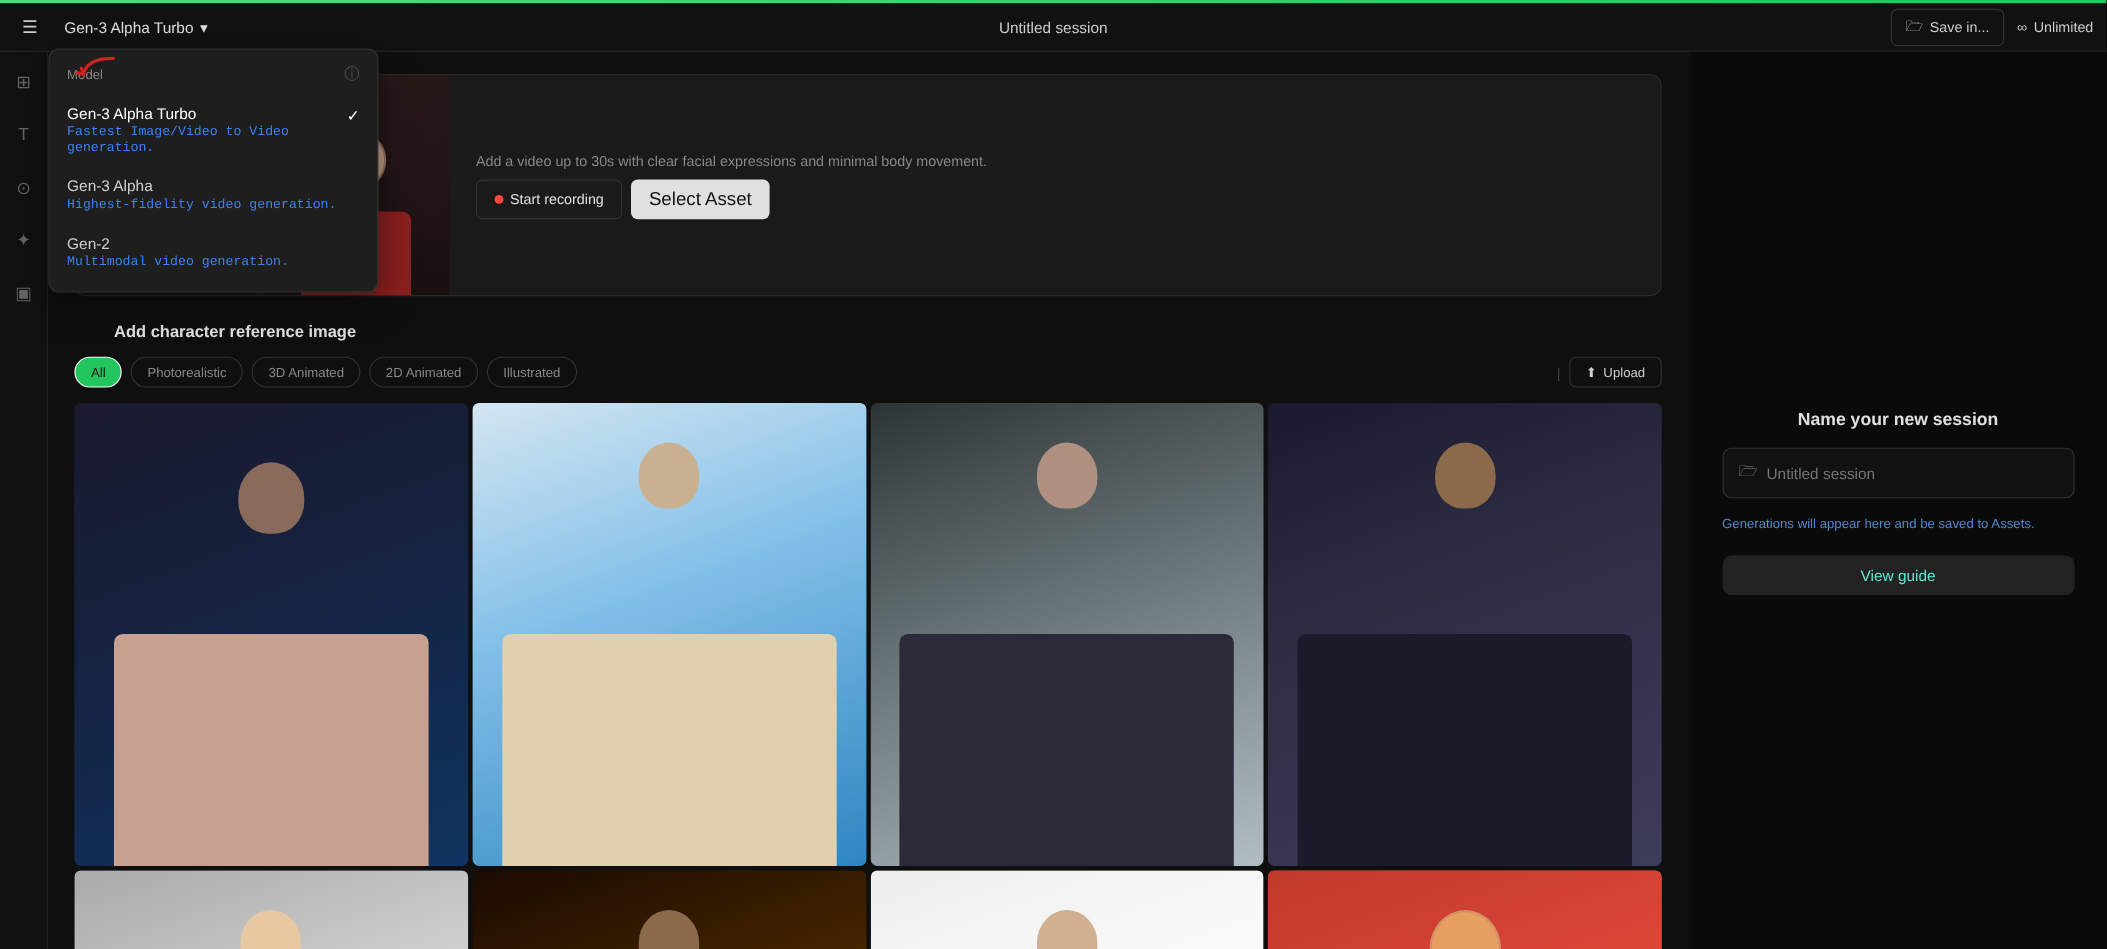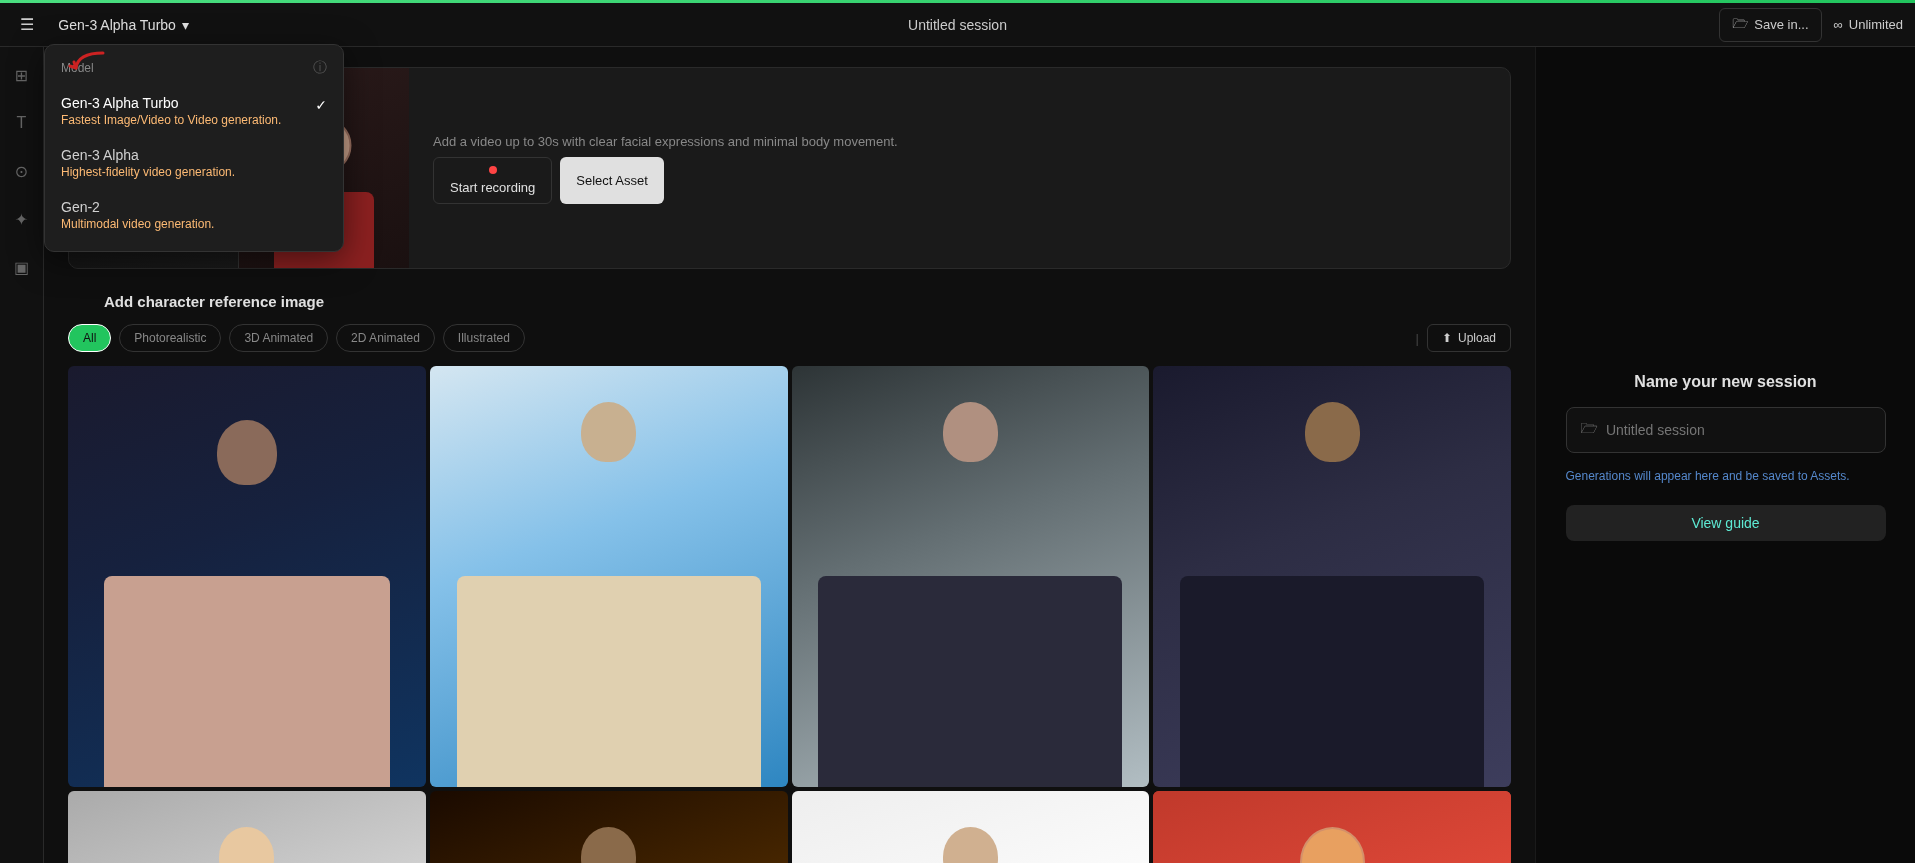"Fastest Image/Video to Video generation." .item-desc { color: #fdba74 -> #3b82f6; font-family: none -> Liberation Mono, monospace }
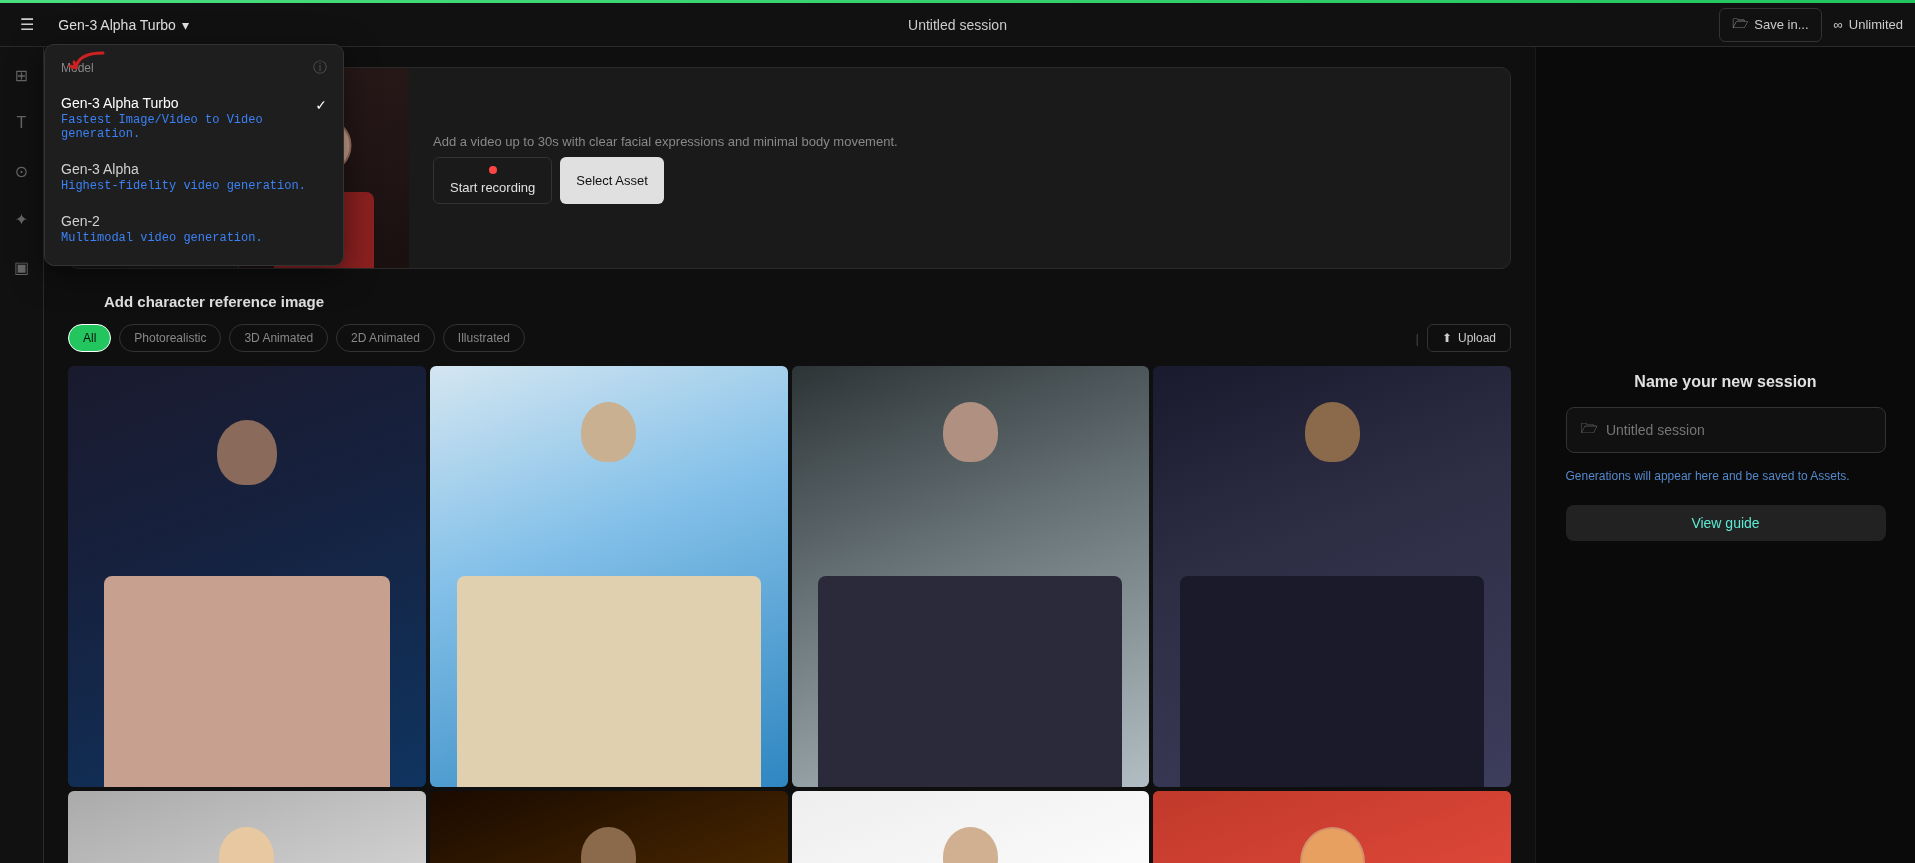"Start recording" .btn-record { flex-direction: column -> none }
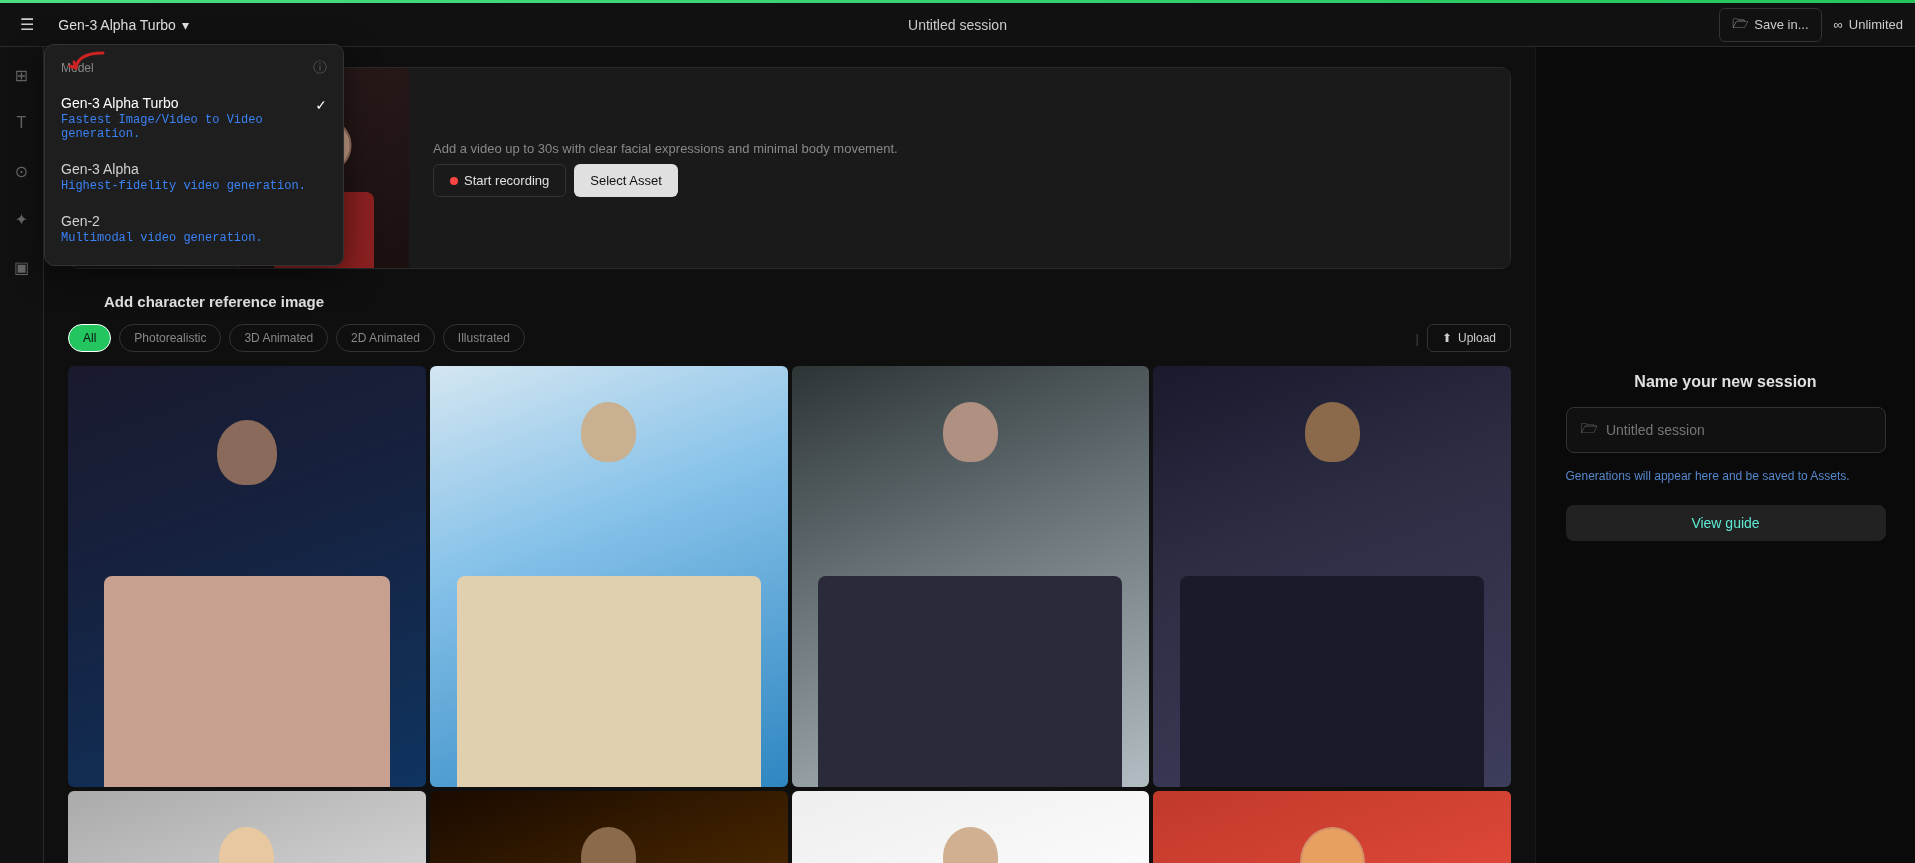"Select Asset" .btn-select { font-size: 13px -> 17px }
